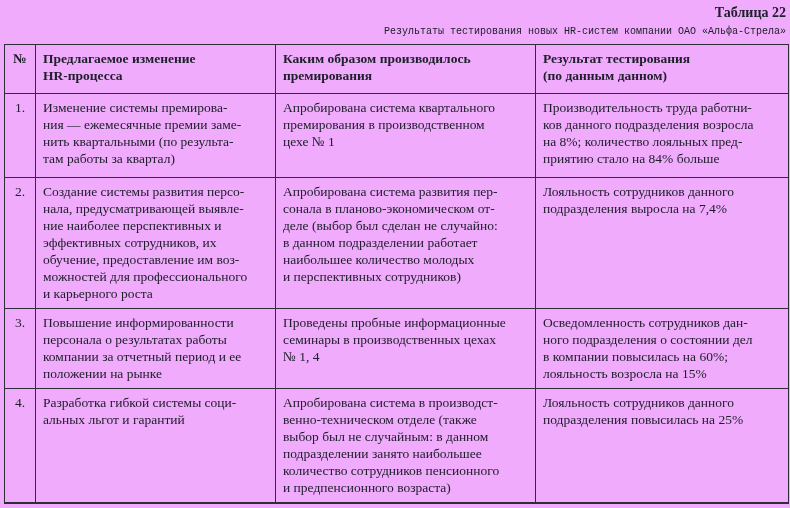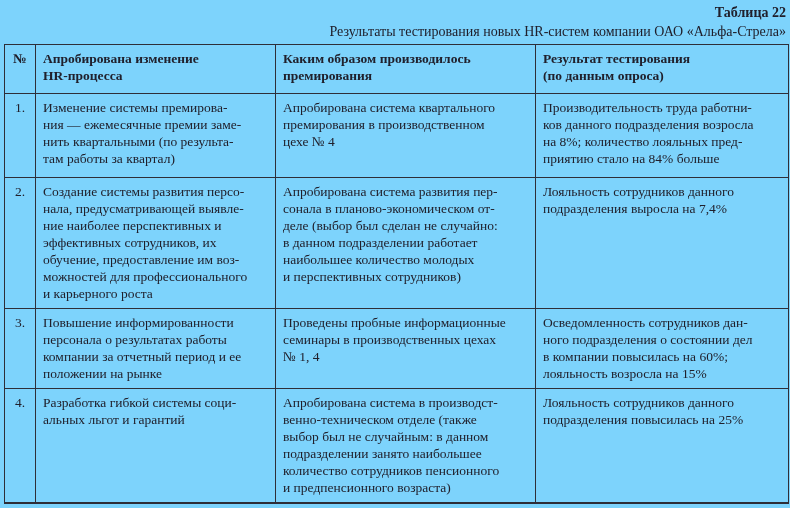"Таблица 22" .page { background: #7dd3fc -> #f0abfc }
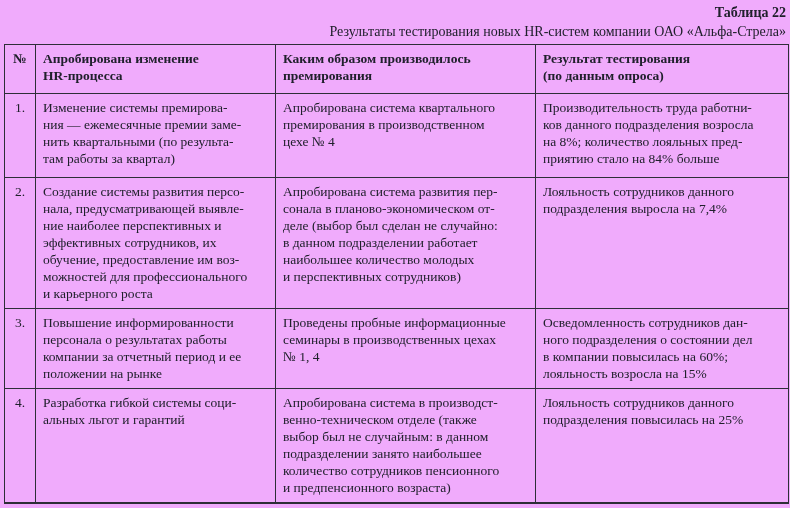"Результаты тестирования новых HR-систем" .table-title { font-family: none -> Liberation Mono, monospace; font-size: 14px -> 10px }
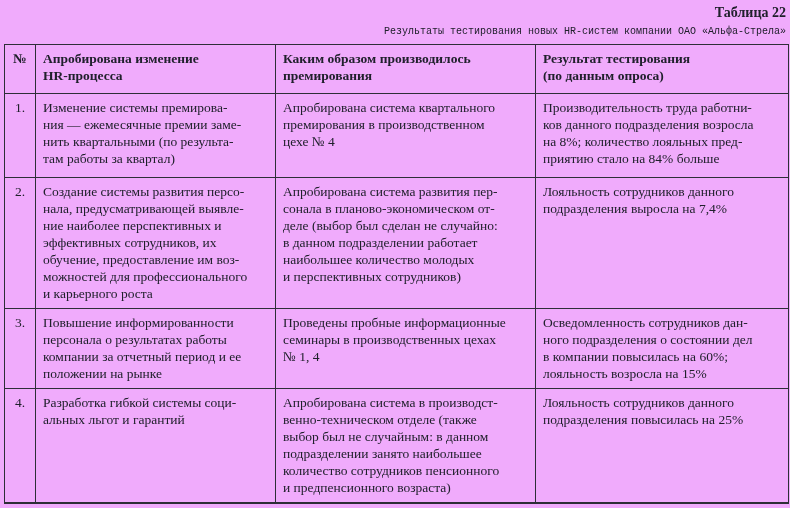"Апробирована изменение" th { text: Апробирована -> Предлагаемое }
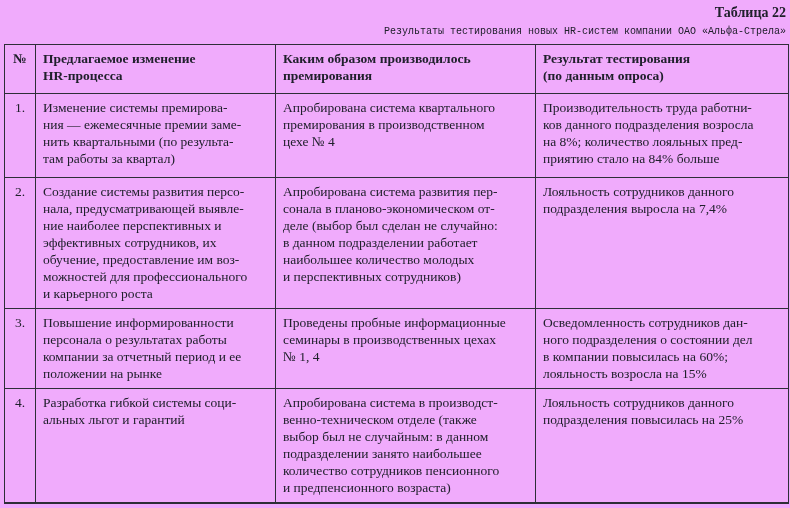"Результат тестирования" th { text: опроса -> данном }
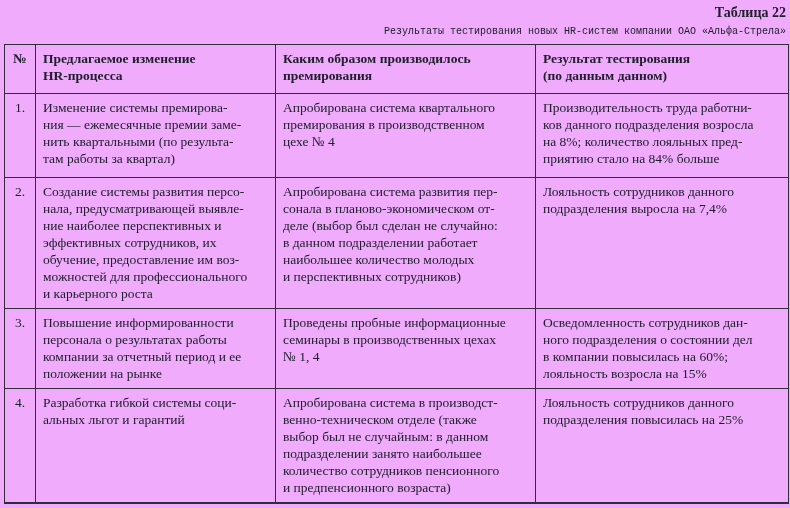"Апробирована система квартального" td { text: 4 -> 1 }
